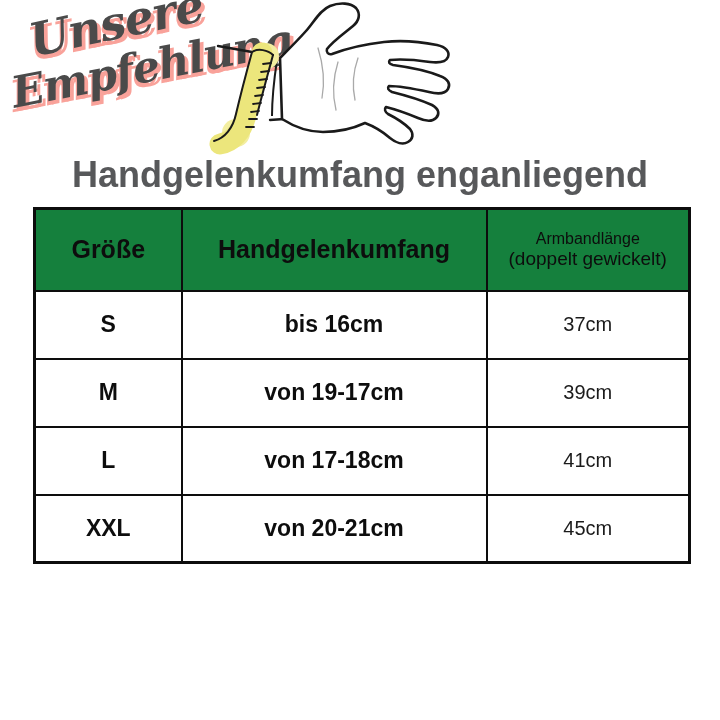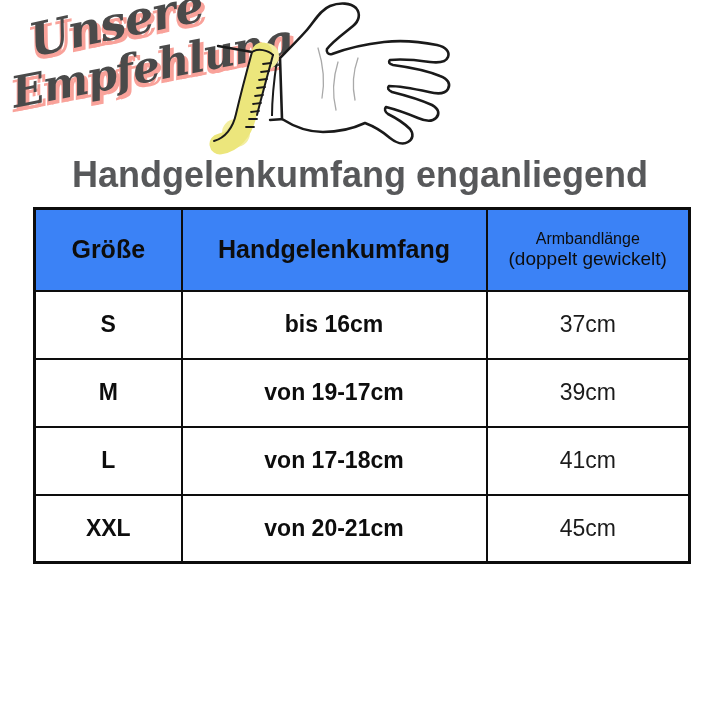"Größe" .size-table thead th { background: #3b82f6 -> #15803d }
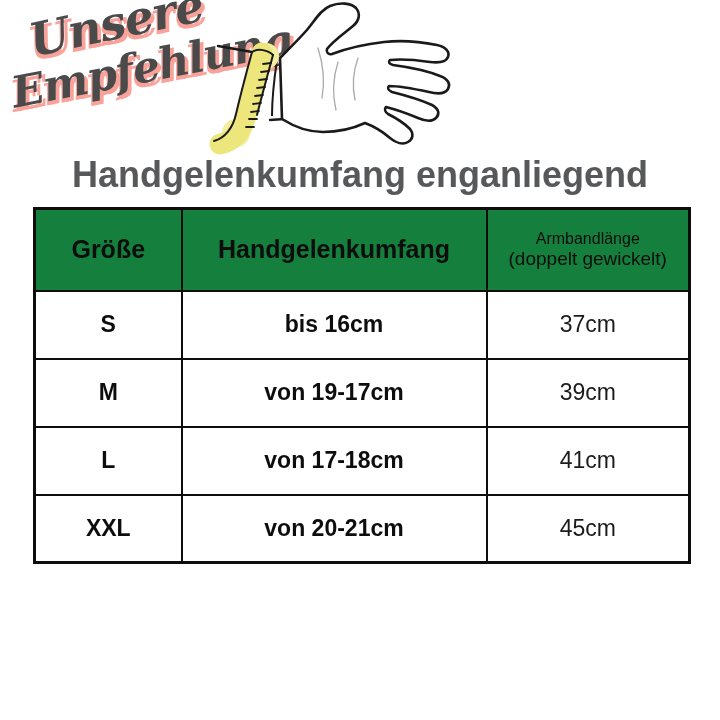"37cm" td.c-light { font-size: 23px -> 20px }
